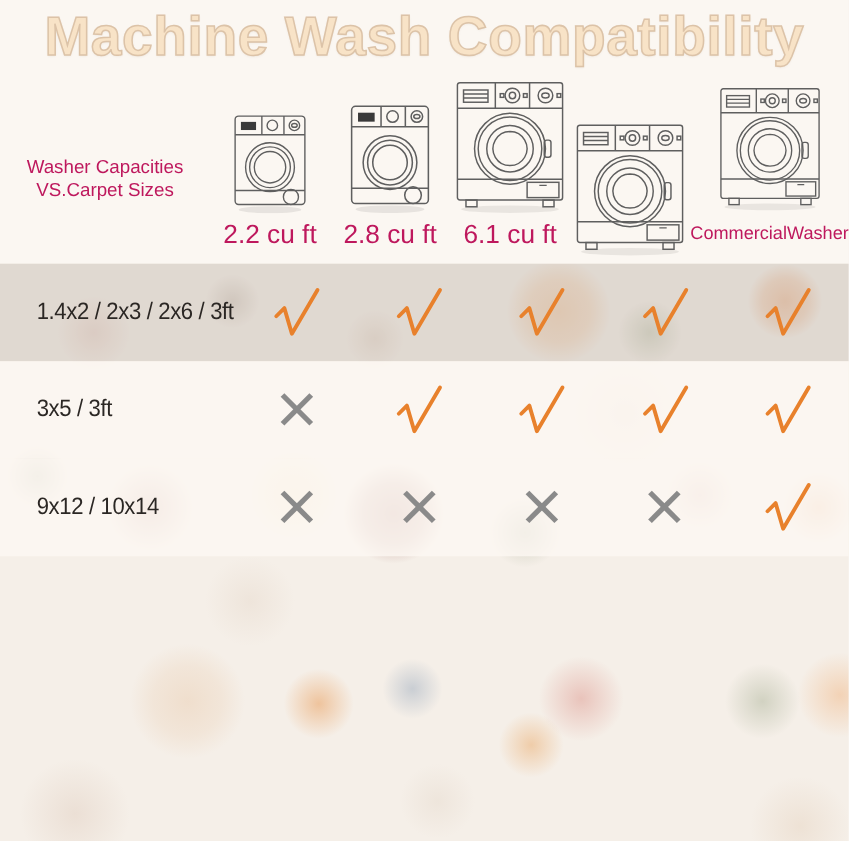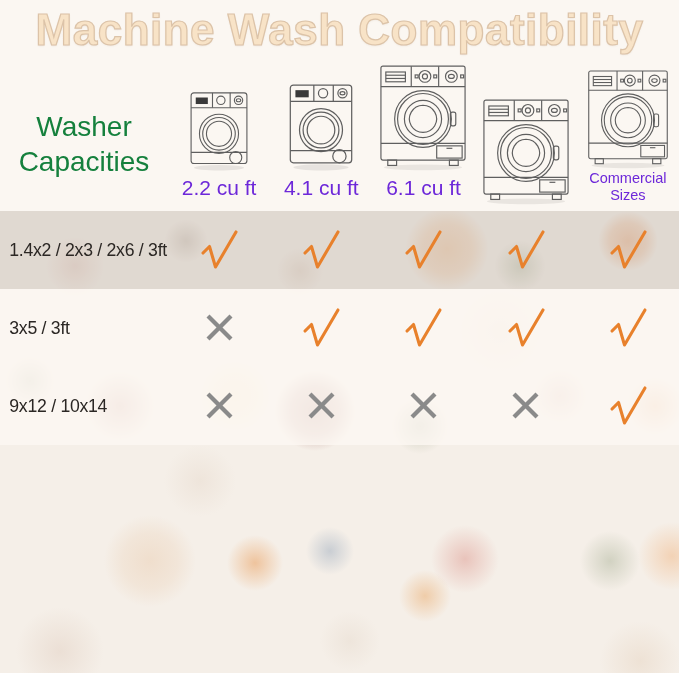"Washer Capacities" .caption { color: #15803d -> #be185d; font-size: 28px -> 15px }
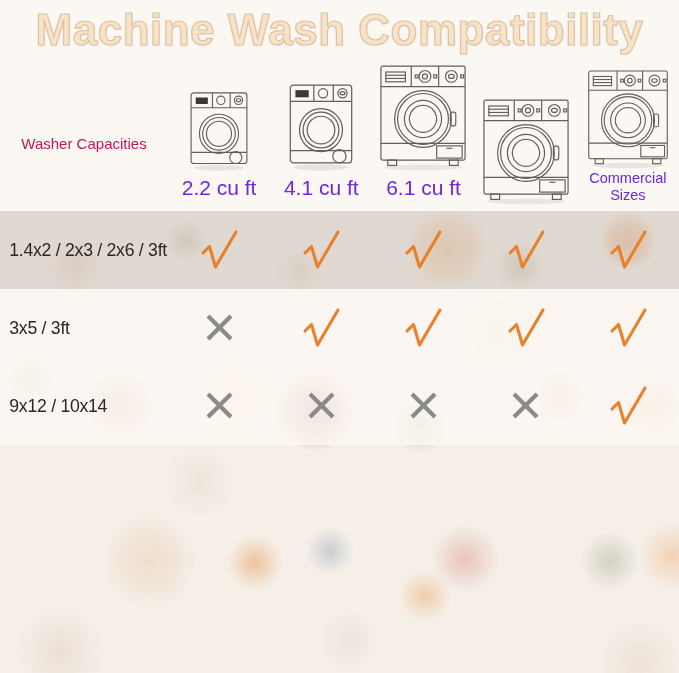"VS.Carpet Sizes" div { html: none -> <div>VS.Carpet Sizes</div> }
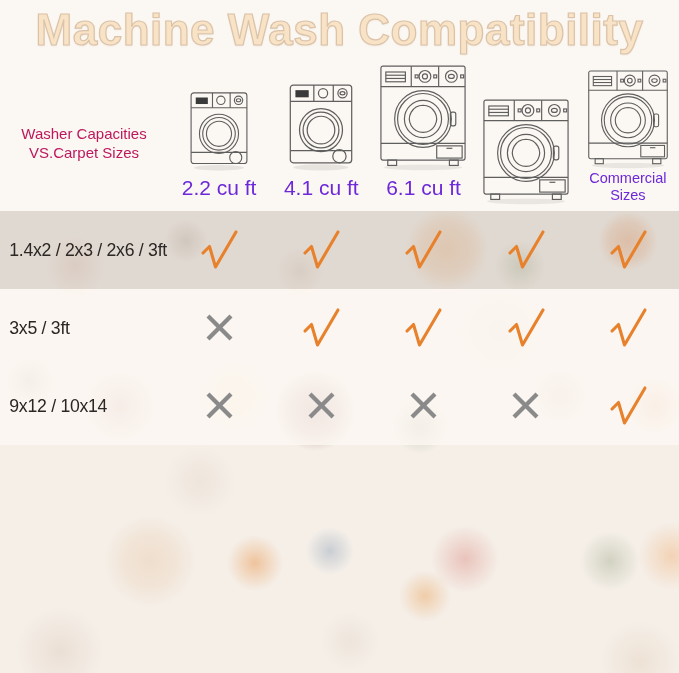"2.2 cu ft" .hlabel { color: #6d28d9 -> #be185d }
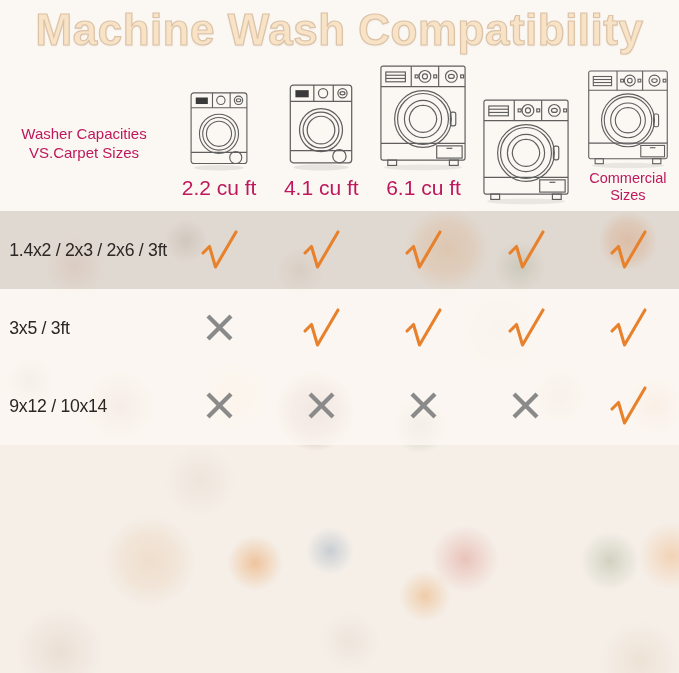"4.1 cu ft" div.hlabel { text: 4.1 -> 2.8 }
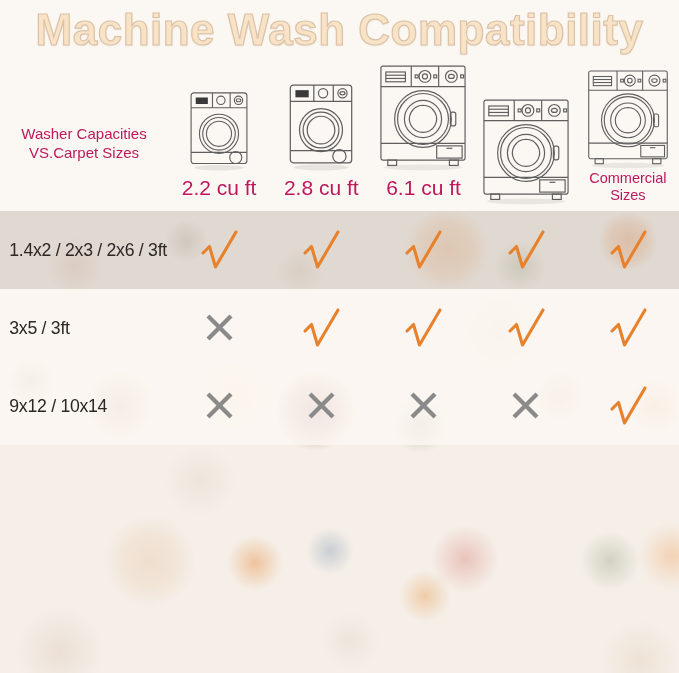"Commercial" .hlabel.two-line { flex-direction: column -> row }
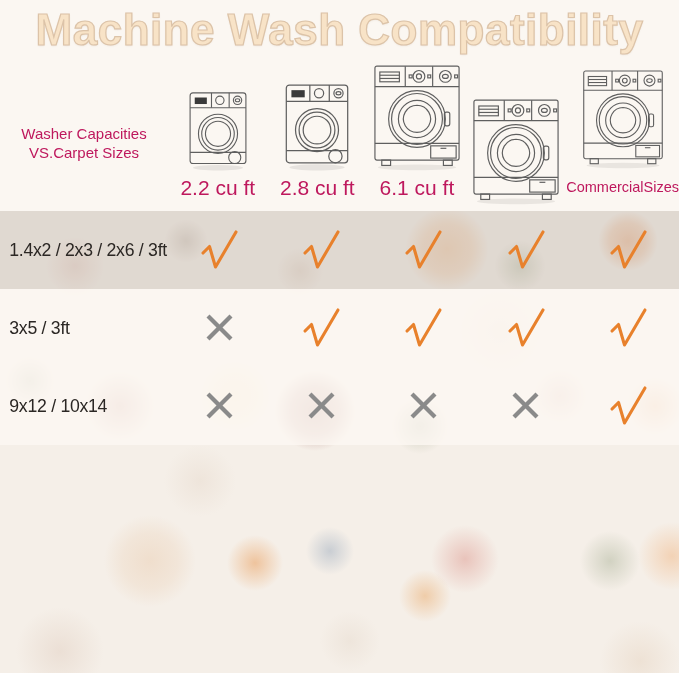"Sizes" div { text: Sizes -> Washer }
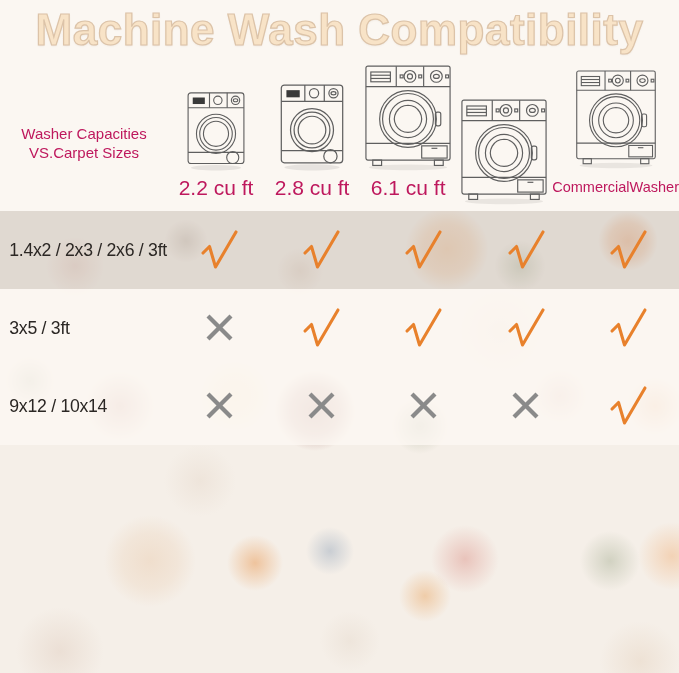"1.4x2 / 2x3 / 2x6" .row { padding-left: none -> 20px }
